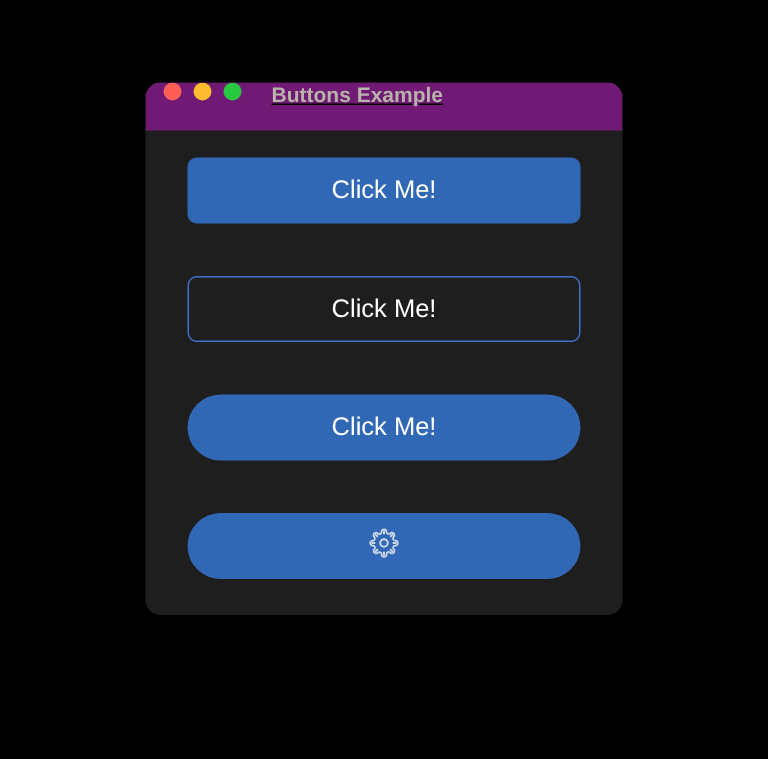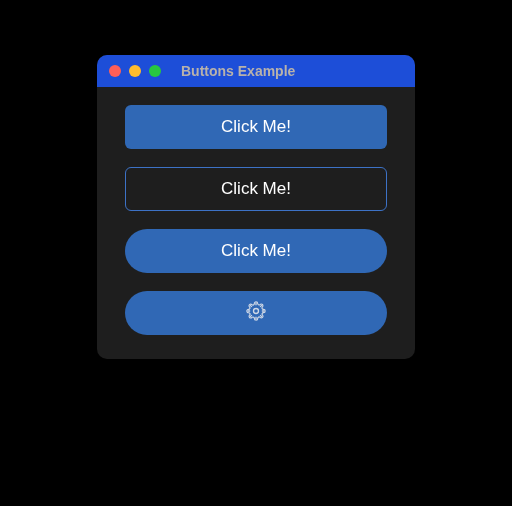"Buttons Example" .titlebar { align-items: center -> flex-start; background: #1d4ed8 -> #701a75; text-decoration: none -> underline }
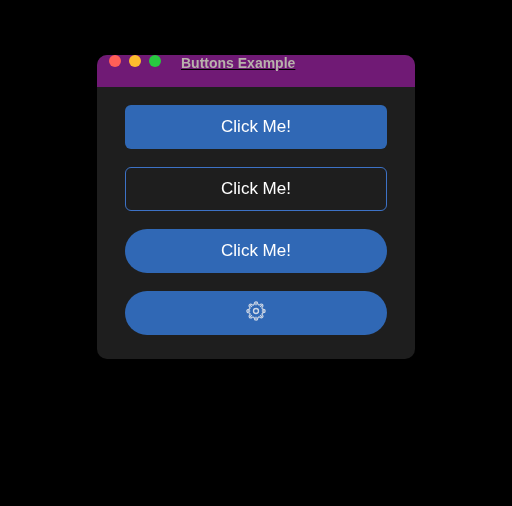"Click Me!" .content { gap: 18px -> 35px }
